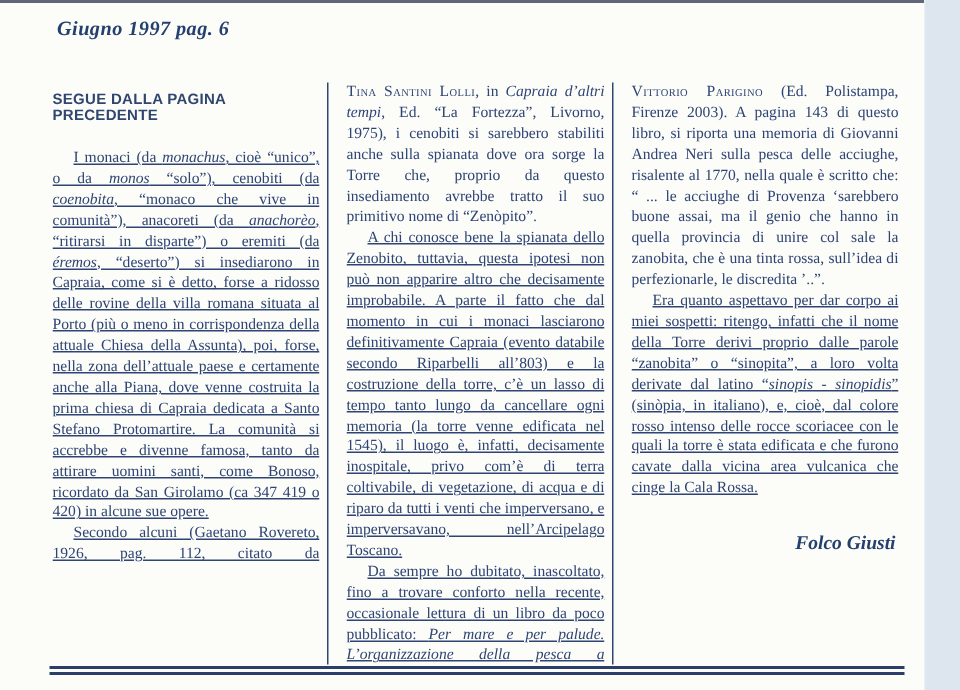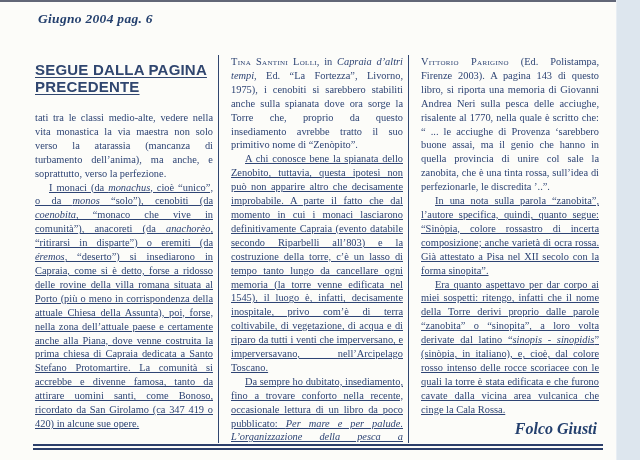"Giugno 2004 pag. 6" div.page-header { text: 2004 -> 1997 }
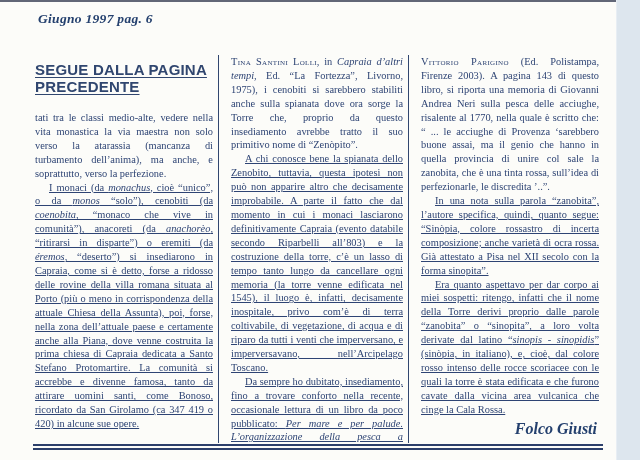"SEGUE DALLA PAGINA PRECEDENTE" .continuation { font-size: 15px -> 10px; text-decoration: underline -> none }
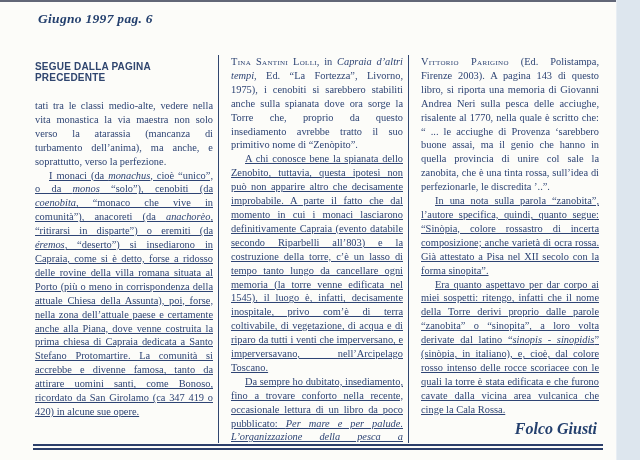"tati tra le classi medio-alte," p.para { html: <p><span>tati tra le classi medio-alte, vedere nella vita monastica la via maestra non solo verso la atarassia (mancanza di turbamento dell’anima), ma anche, e soprattutto, verso la perfezione.</span></p> -> none }
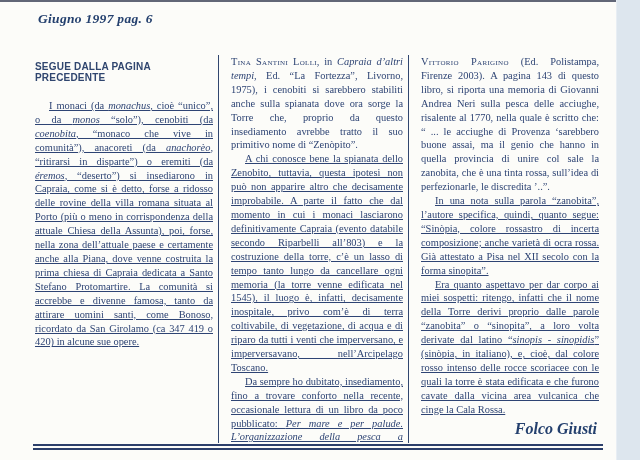"In una nota sulla parola" p.para { html: <p><span>In una nota sulla parola “zanobita”, l’autore specifica, quindi, quanto segue: “Sinòpia, colore rossastro di incerta composizione; anche varietà di ocra rossa. Già attestato a Pisa nel XII secolo con la forma sinopita”.</span></p> -> none }
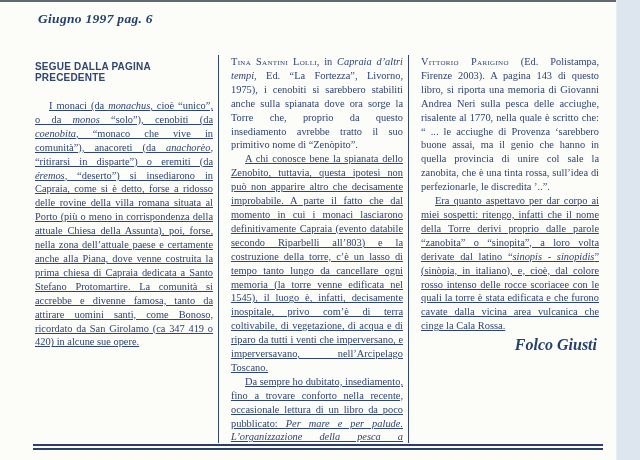"Secondo alcuni (Gaetano Rovereto, 1926," p.para { html: none -> <p><span>Secondo alcuni (Gaetano Rovereto, 1926, pag. 112, citato da</span></p> }
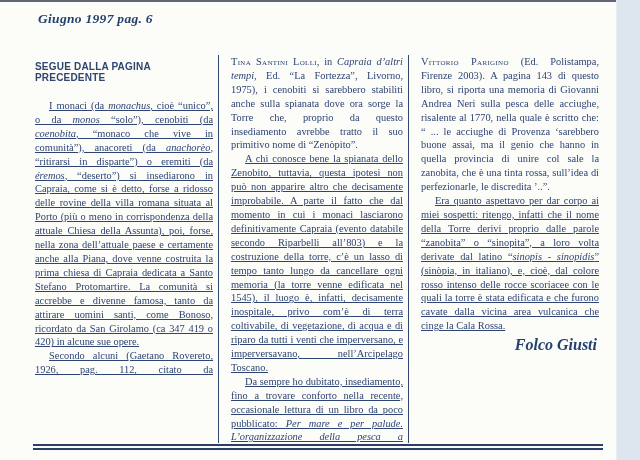"Folco Giusti" .signature { font-size: 16px -> 13px; margin-top: 3px -> 21px }
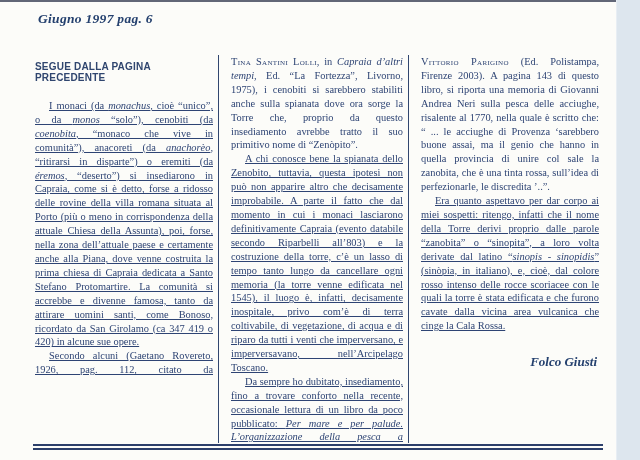"Da sempre ho dubitato, insediamento," span.normal { text: insediamento -> inascoltato }
